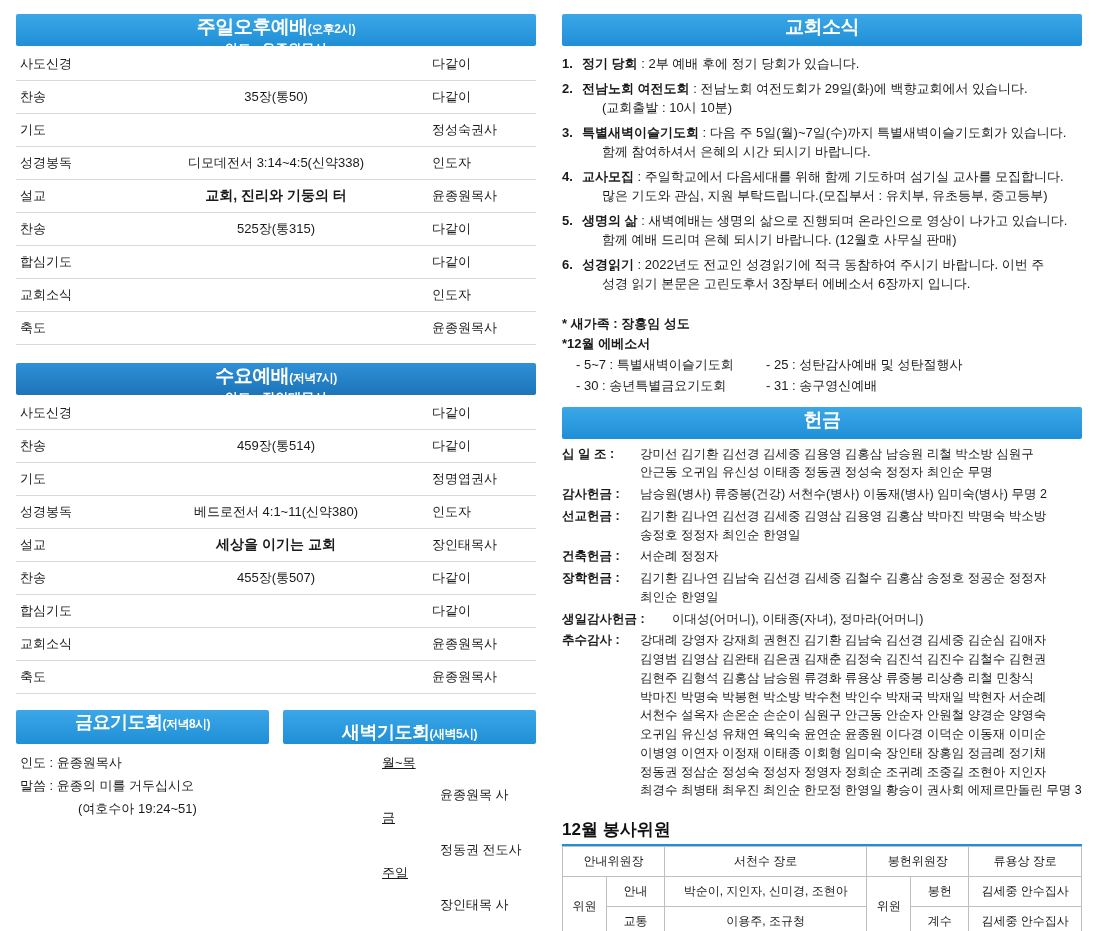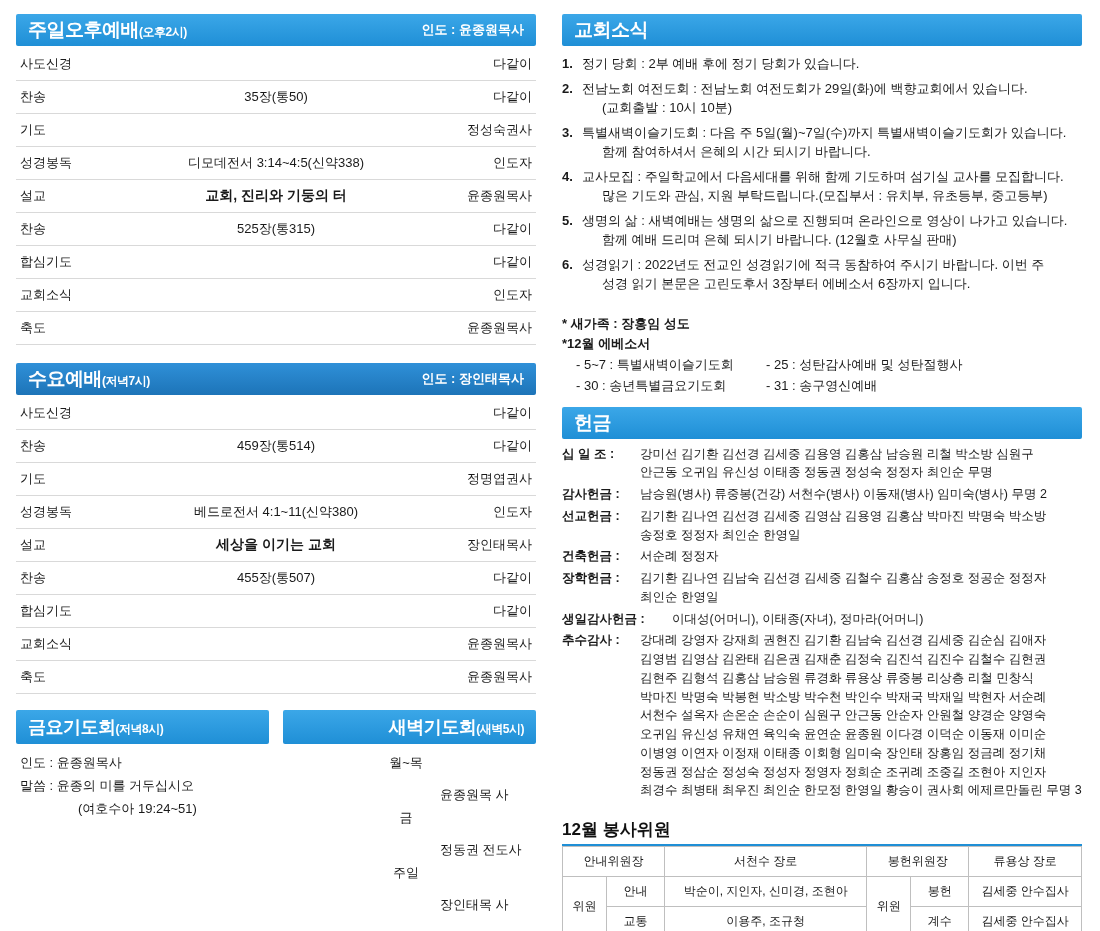"주일오후예배(오후2시)" .bar { flex-direction: none -> column }
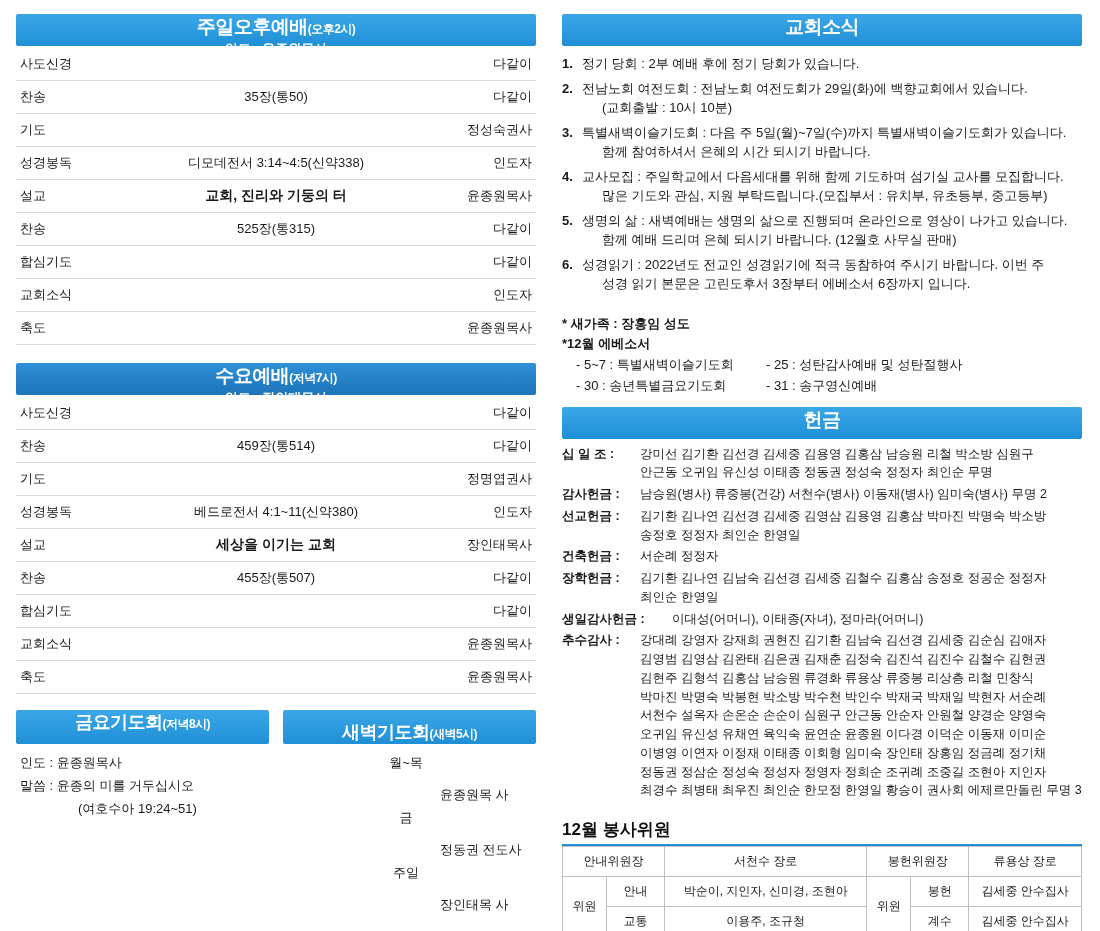"다같이" table.svc td.r { text-align: right -> none }
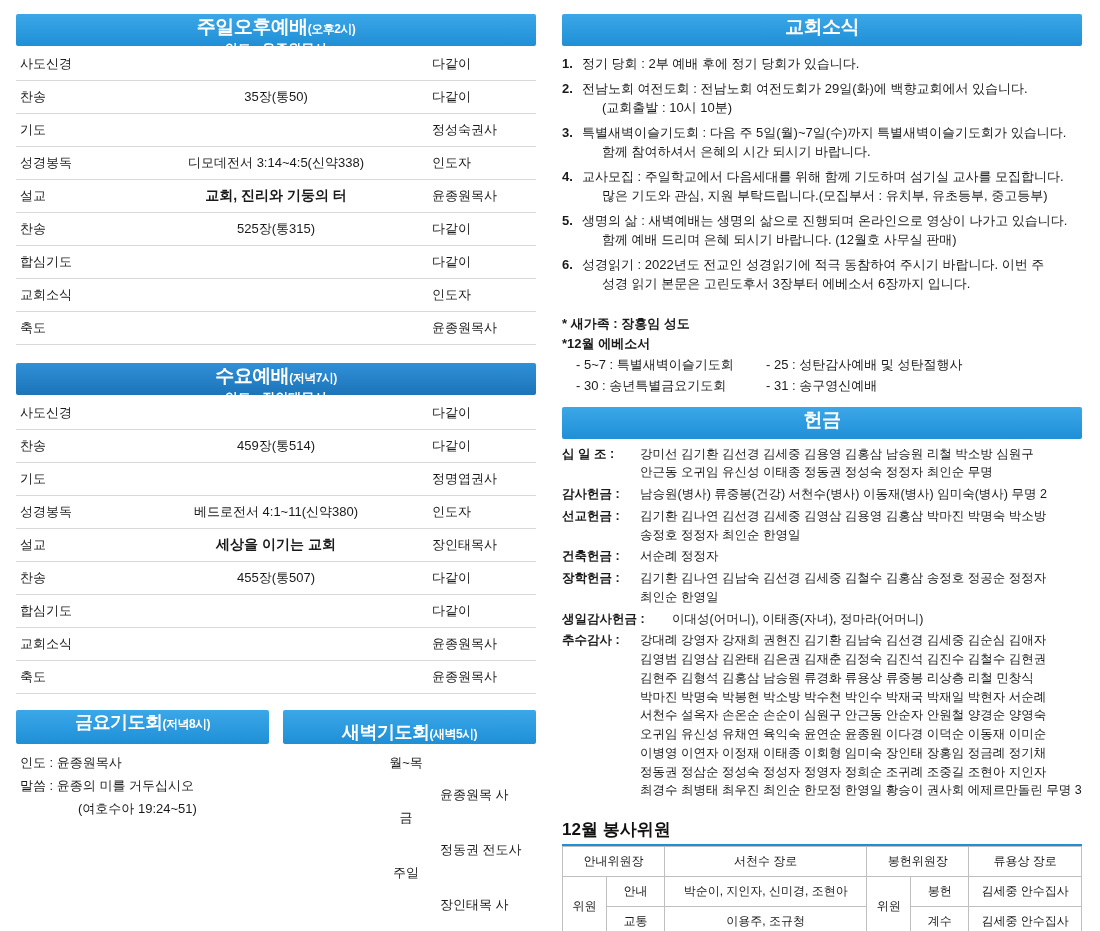"정기 당회" ol.notices li .bd { font-weight: normal -> bold }
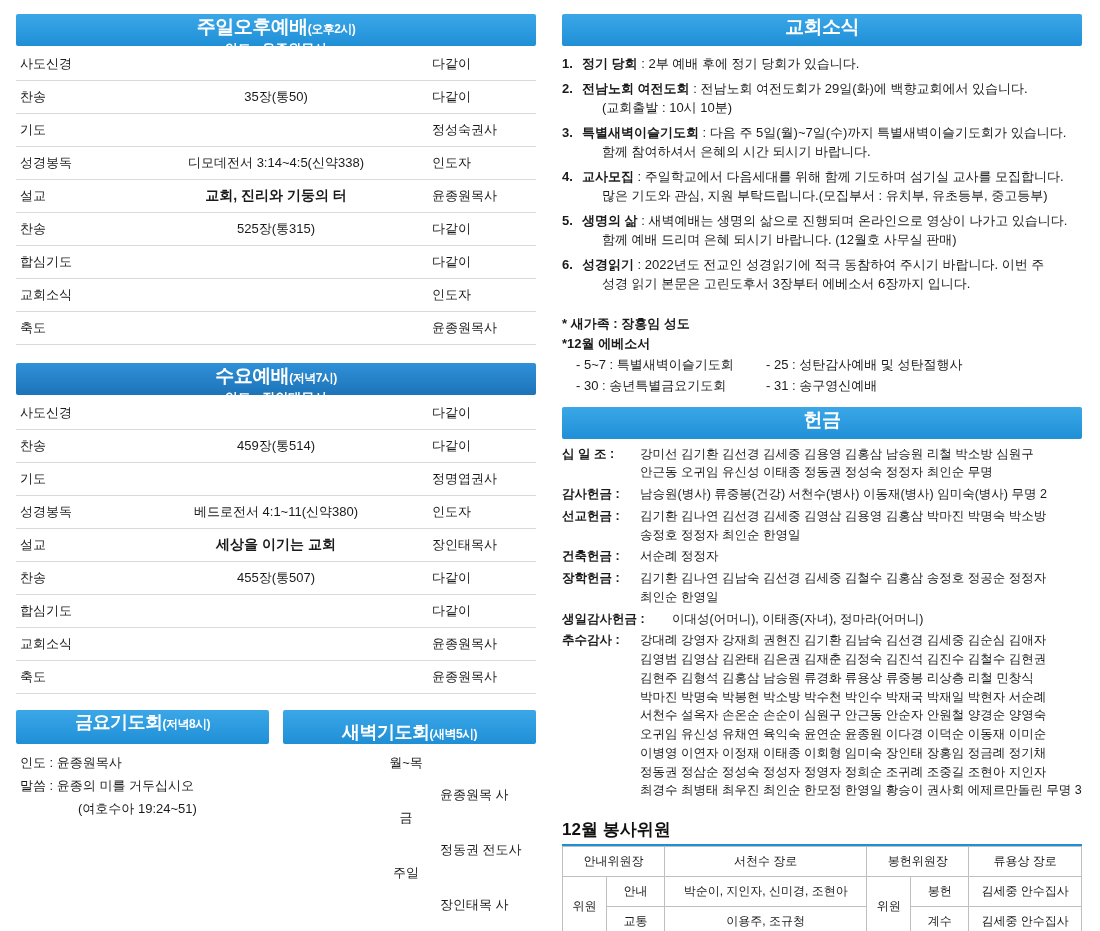"월~목" .box-body .rowline .a { text-align: center -> left; text-decoration: none -> underline }
